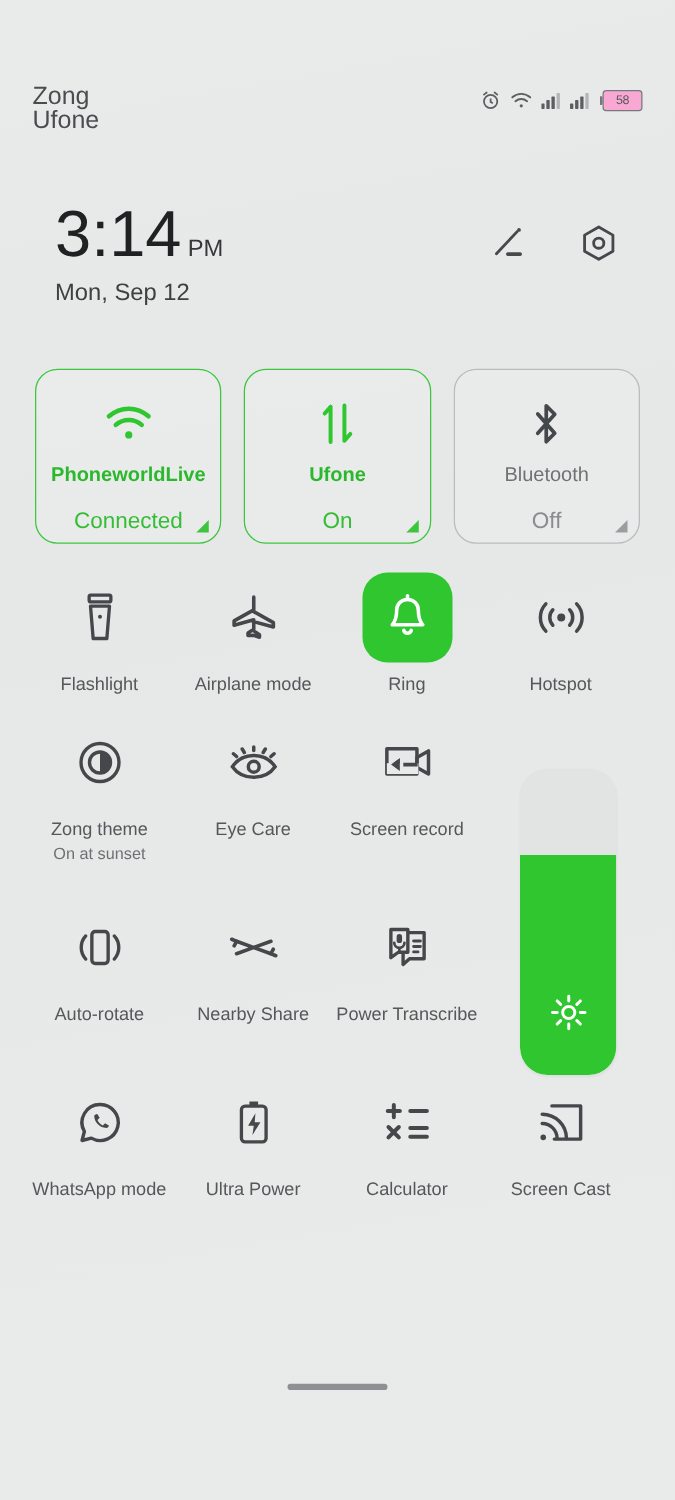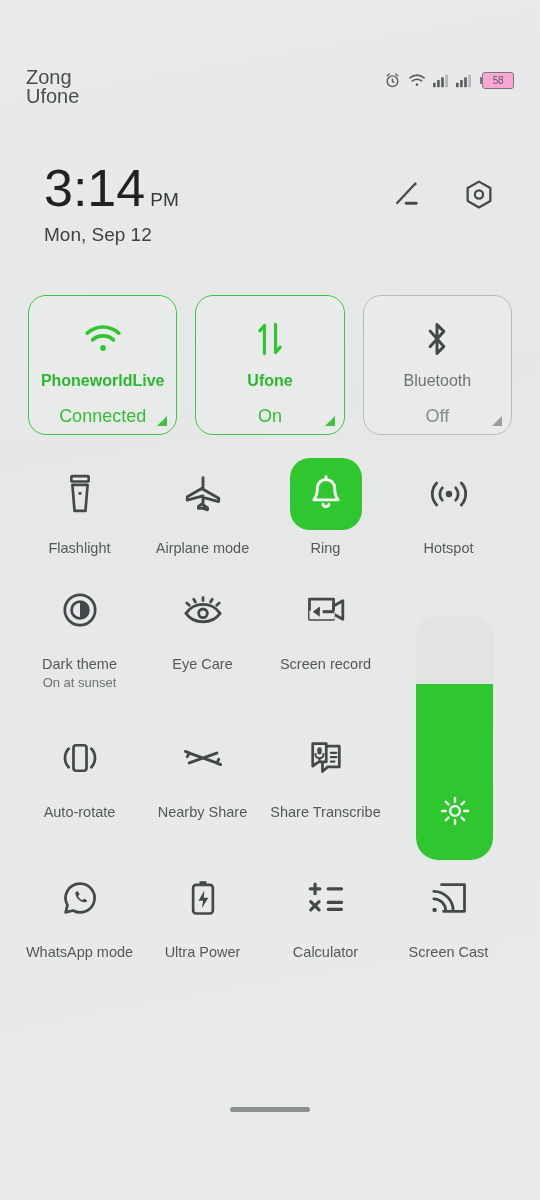"Dark theme" span.lbl { text: Dark -> Zong }
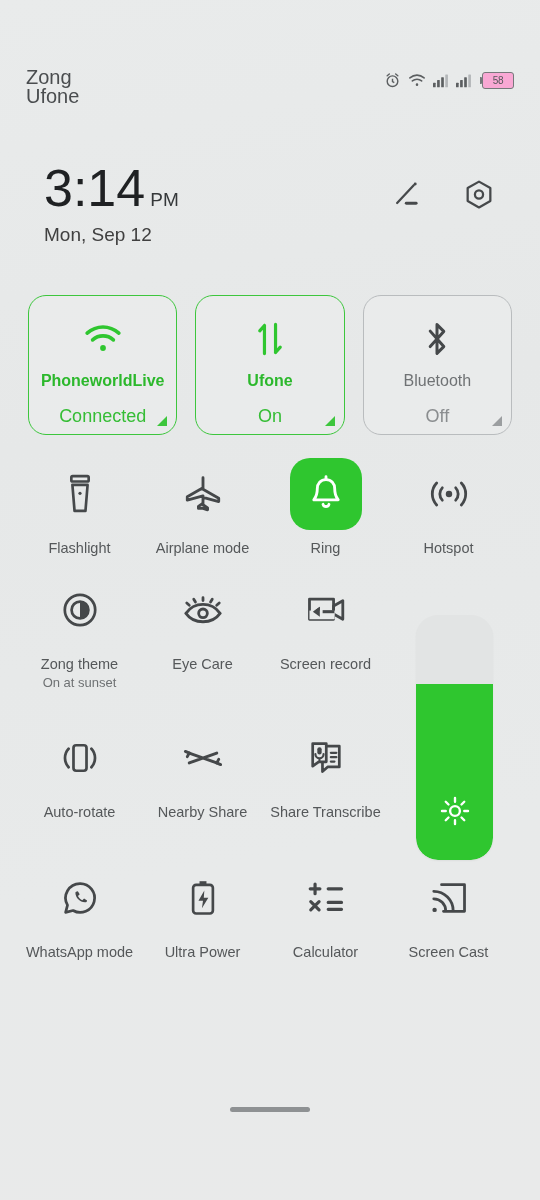"Share Transcribe" span.lbl { text: Share -> Power }
